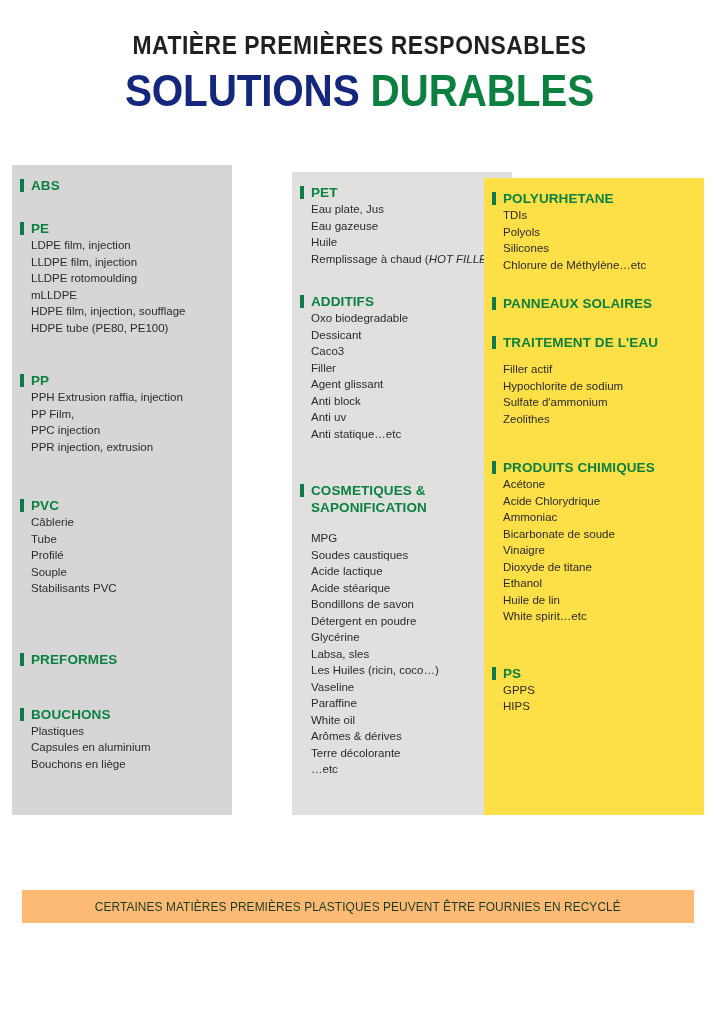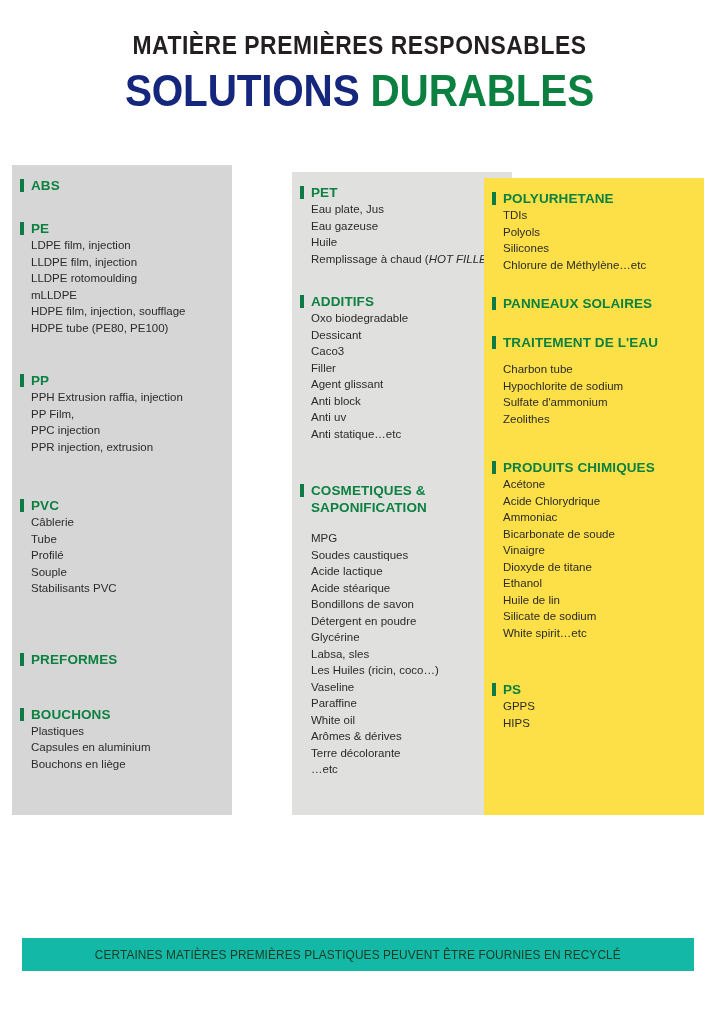"Charbon tube" li { text: Charbon tube -> Filler actif }
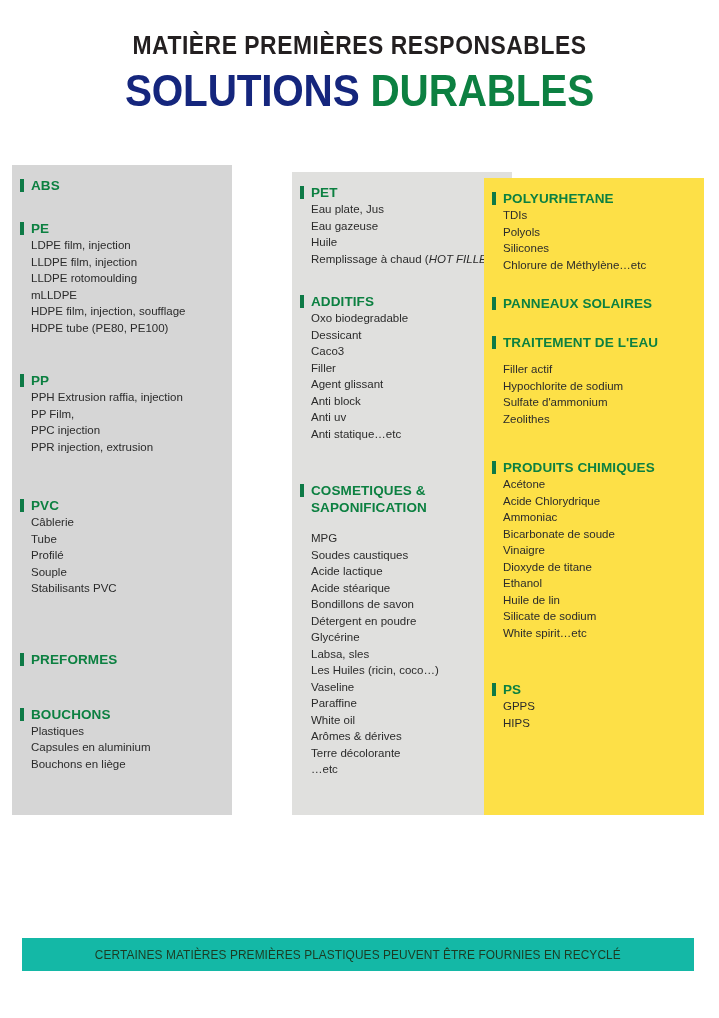"Silicate de sodium" li { html: <li>Silicate de sodium</li> -> none }
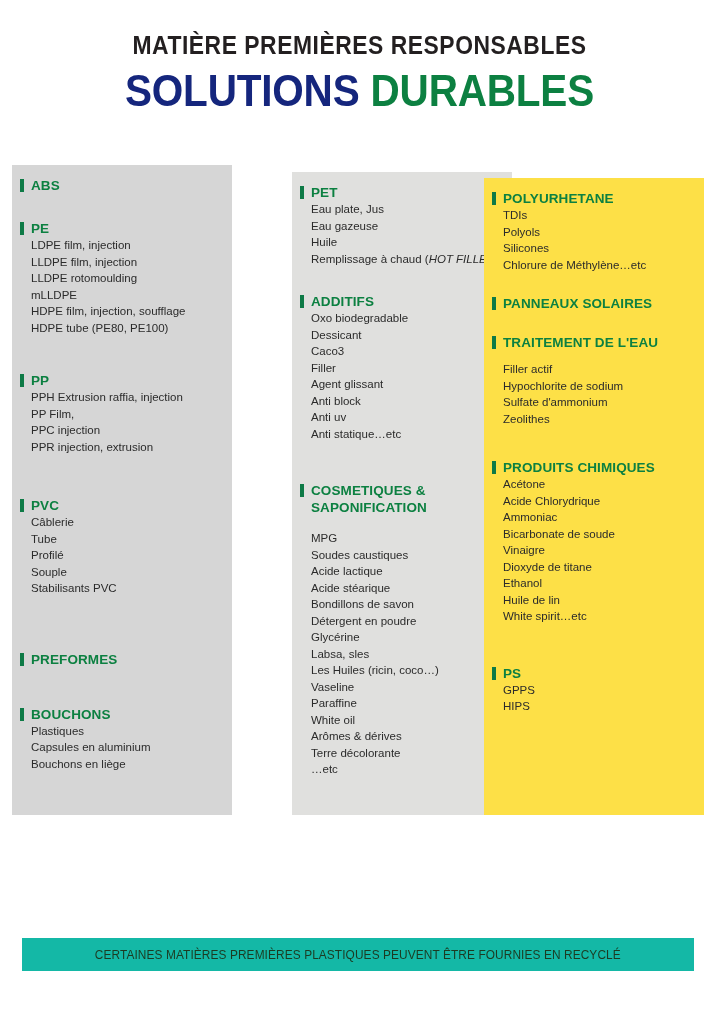"CERTAINES MATIÈRES PREMIÈRES PLASTIQUES" .footer-banner { background: #14b8a6 -> #fdba74; margin-top: 48px -> none }
